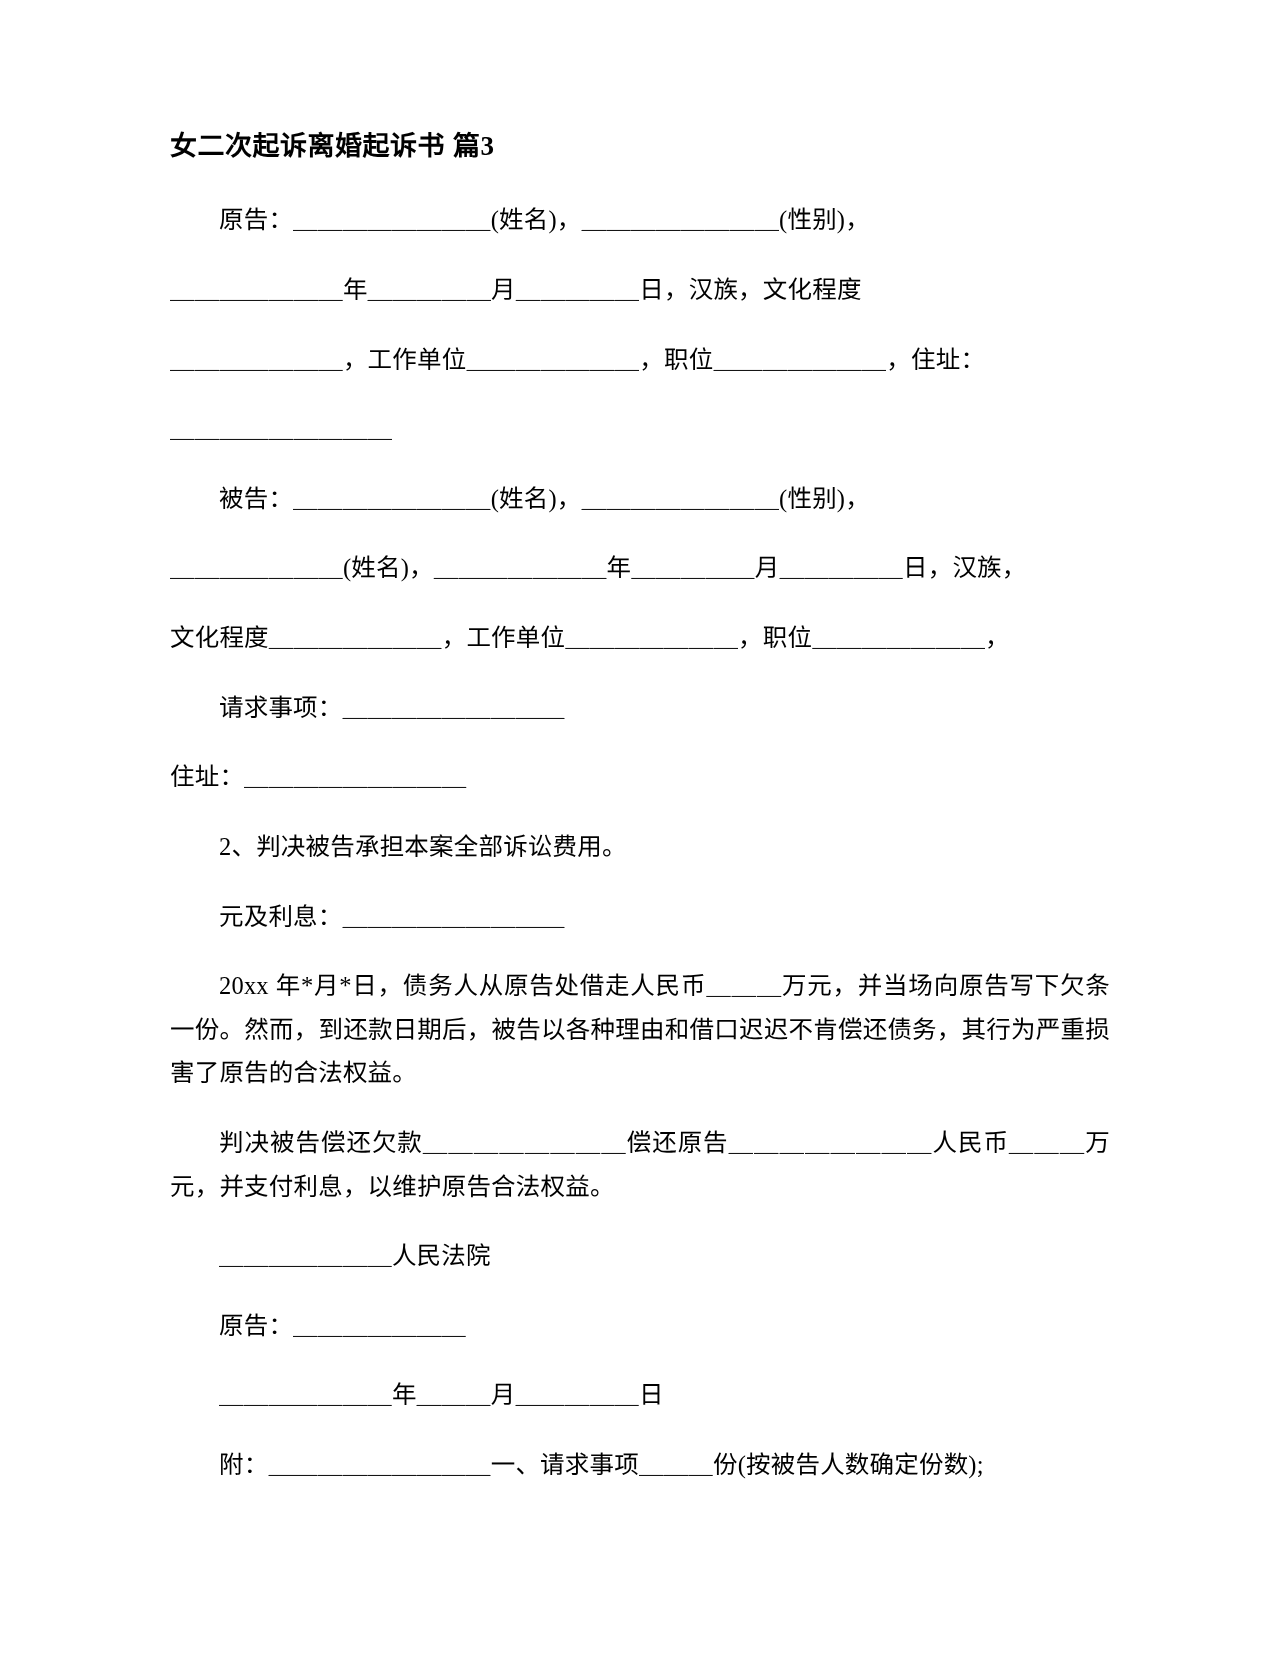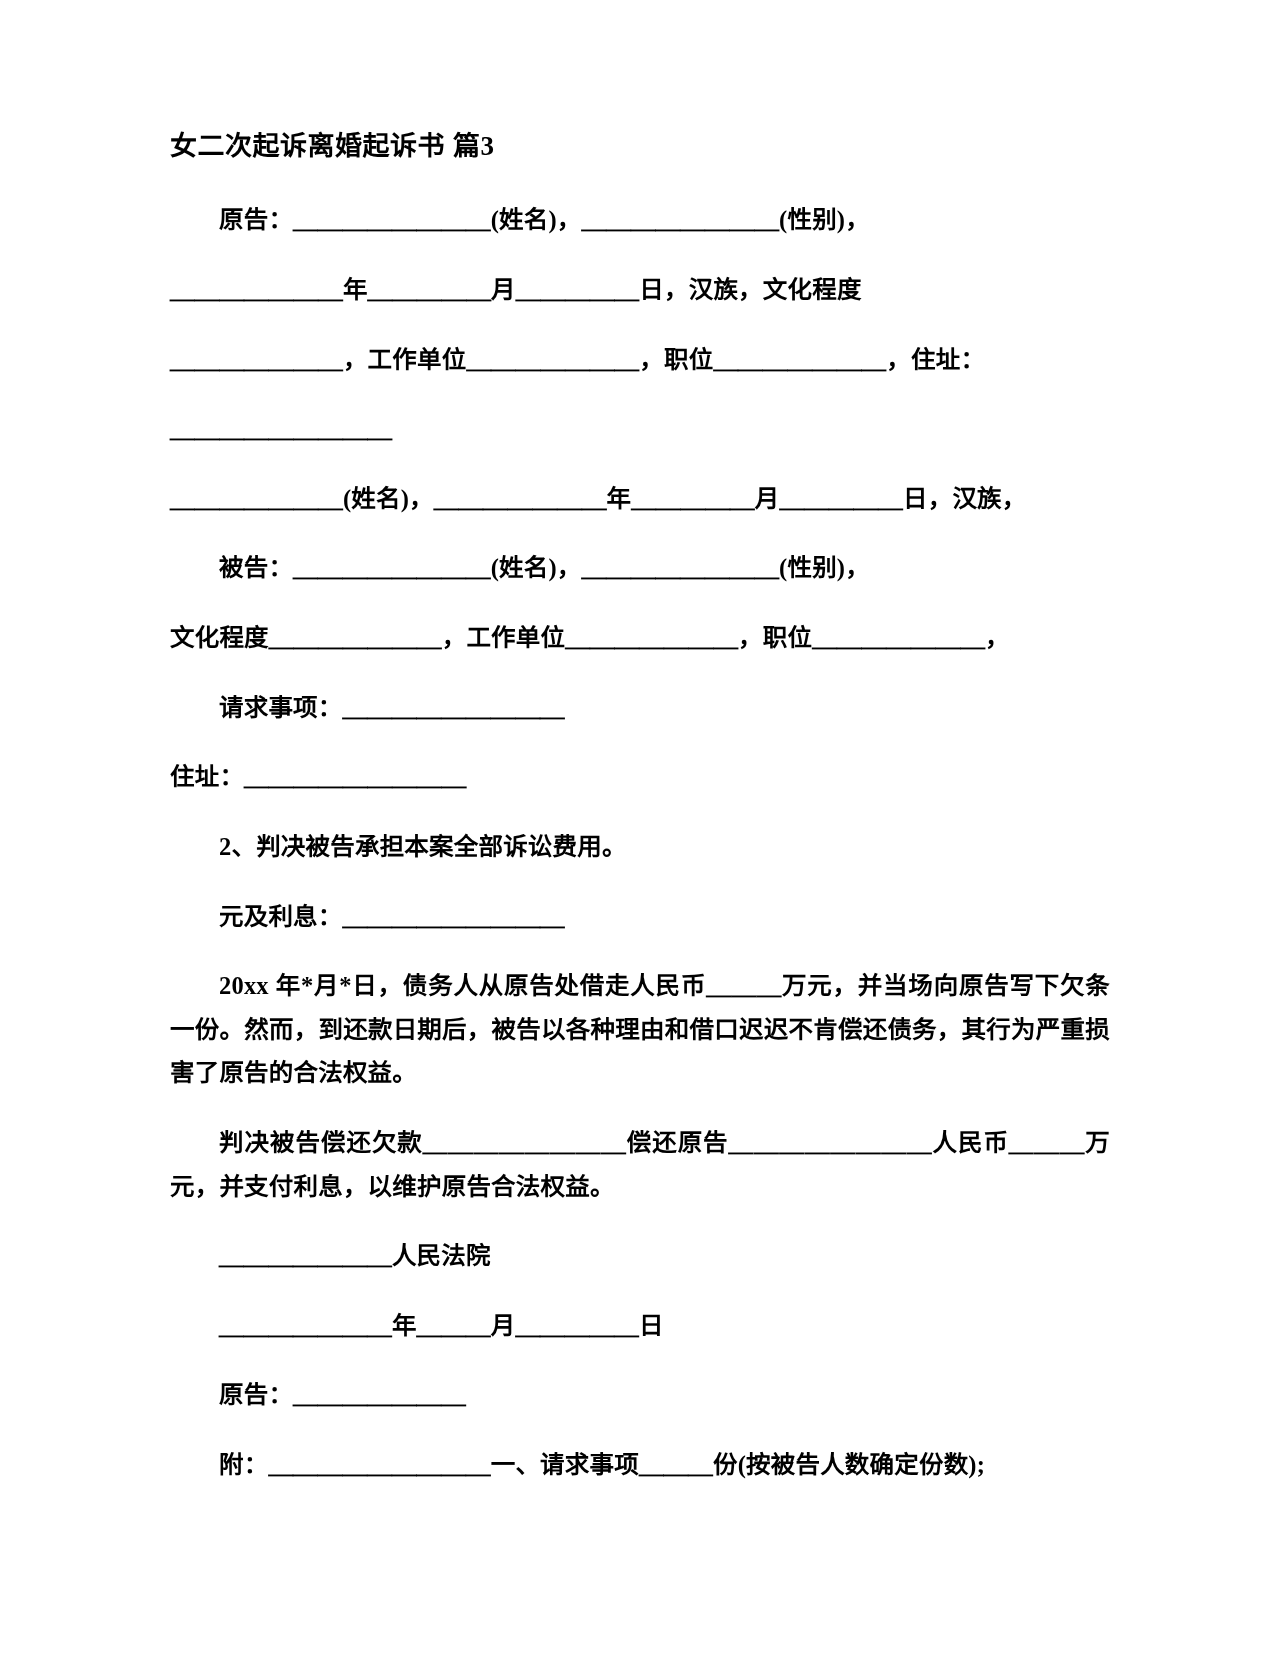"原告：＿＿＿＿＿＿＿＿(姓名)，＿＿＿＿＿＿＿＿(性别)，" .para { font-weight: bold -> none }
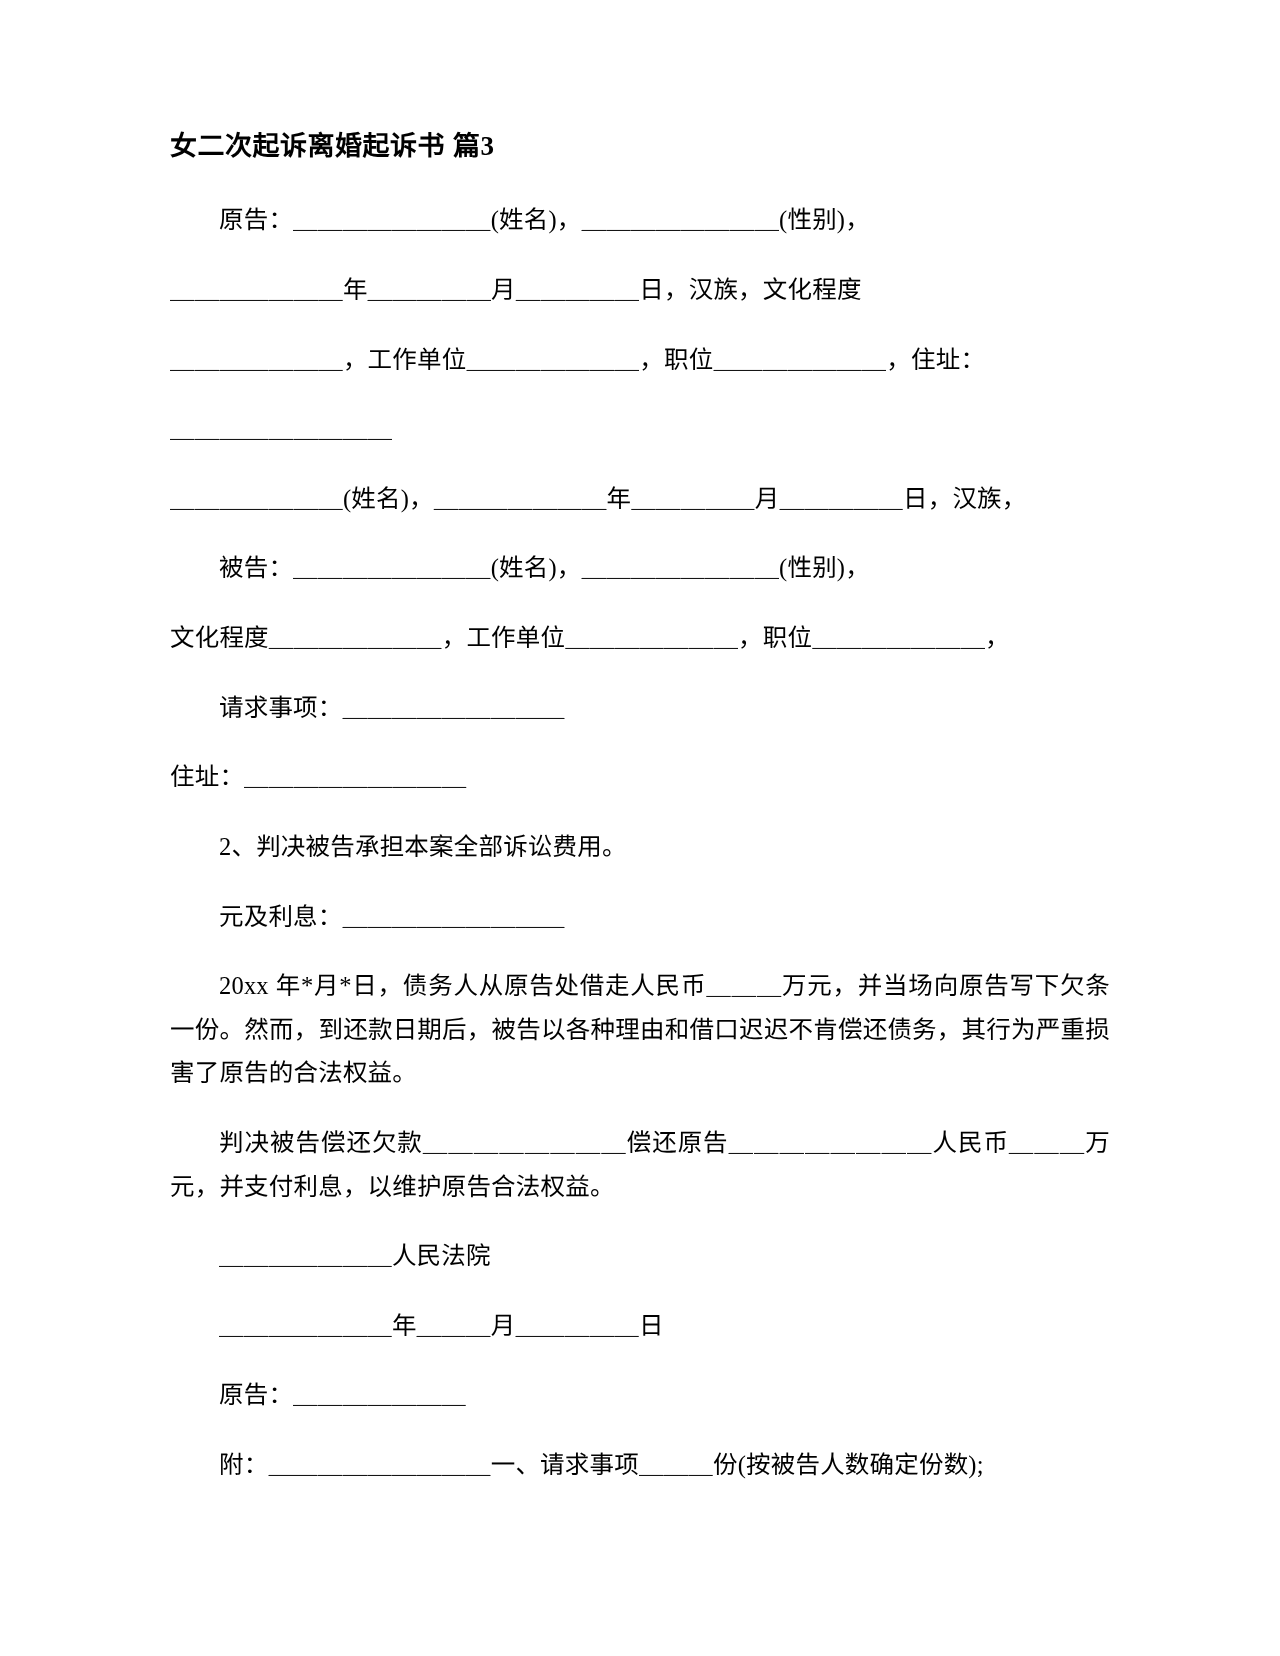"＿＿＿＿＿＿＿(姓名)，＿＿＿＿＿＿＿年＿＿＿＿＿月＿＿＿＿＿日，汉族，" p.para { order: before "被告：＿＿＿＿＿＿＿＿(姓名)，＿＿＿＿＿＿＿＿(性别)，" -> after "被告：＿＿＿＿＿＿＿＿(姓名)，＿＿＿＿＿＿＿＿(性别)，" }
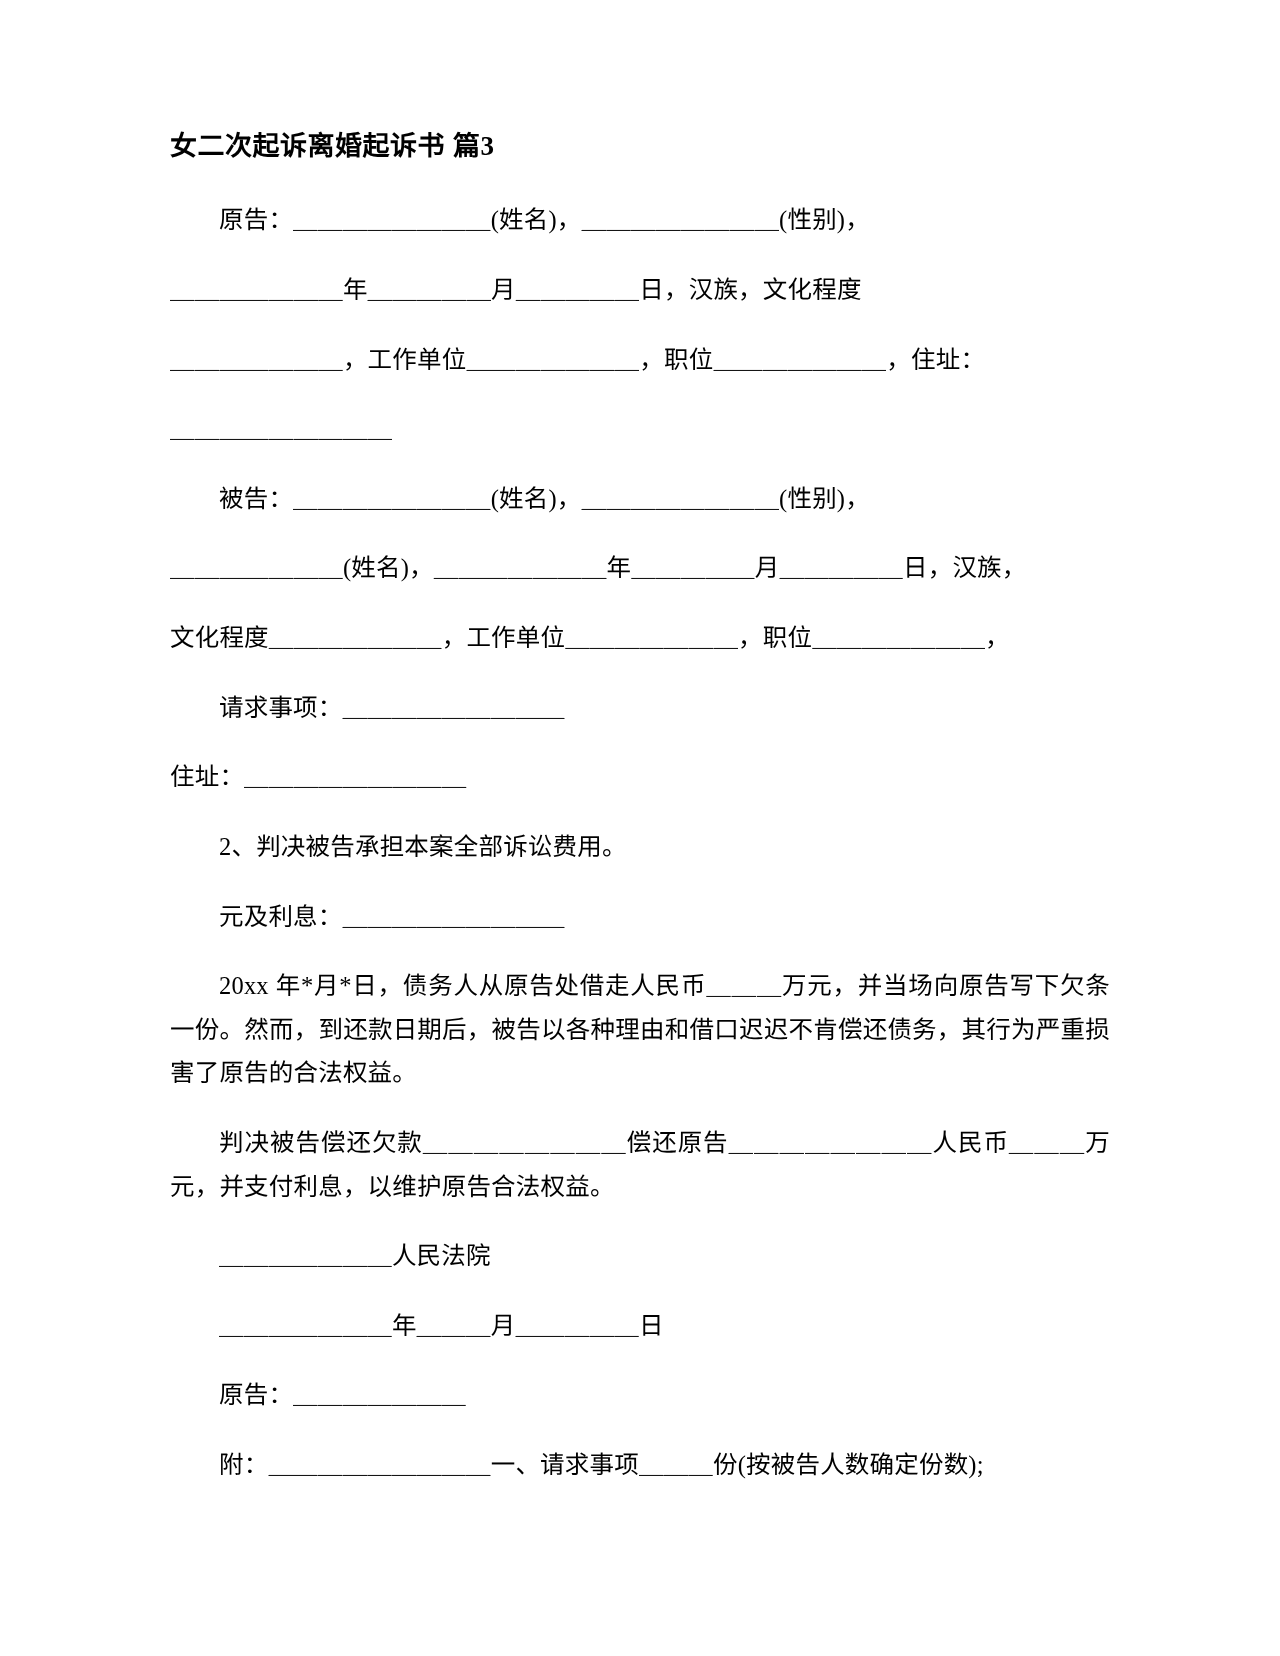"＿＿＿＿＿＿＿年＿＿＿月＿＿＿＿＿日" p.para { order: before "原告：＿＿＿＿＿＿＿" -> after "原告：＿＿＿＿＿＿＿" }
